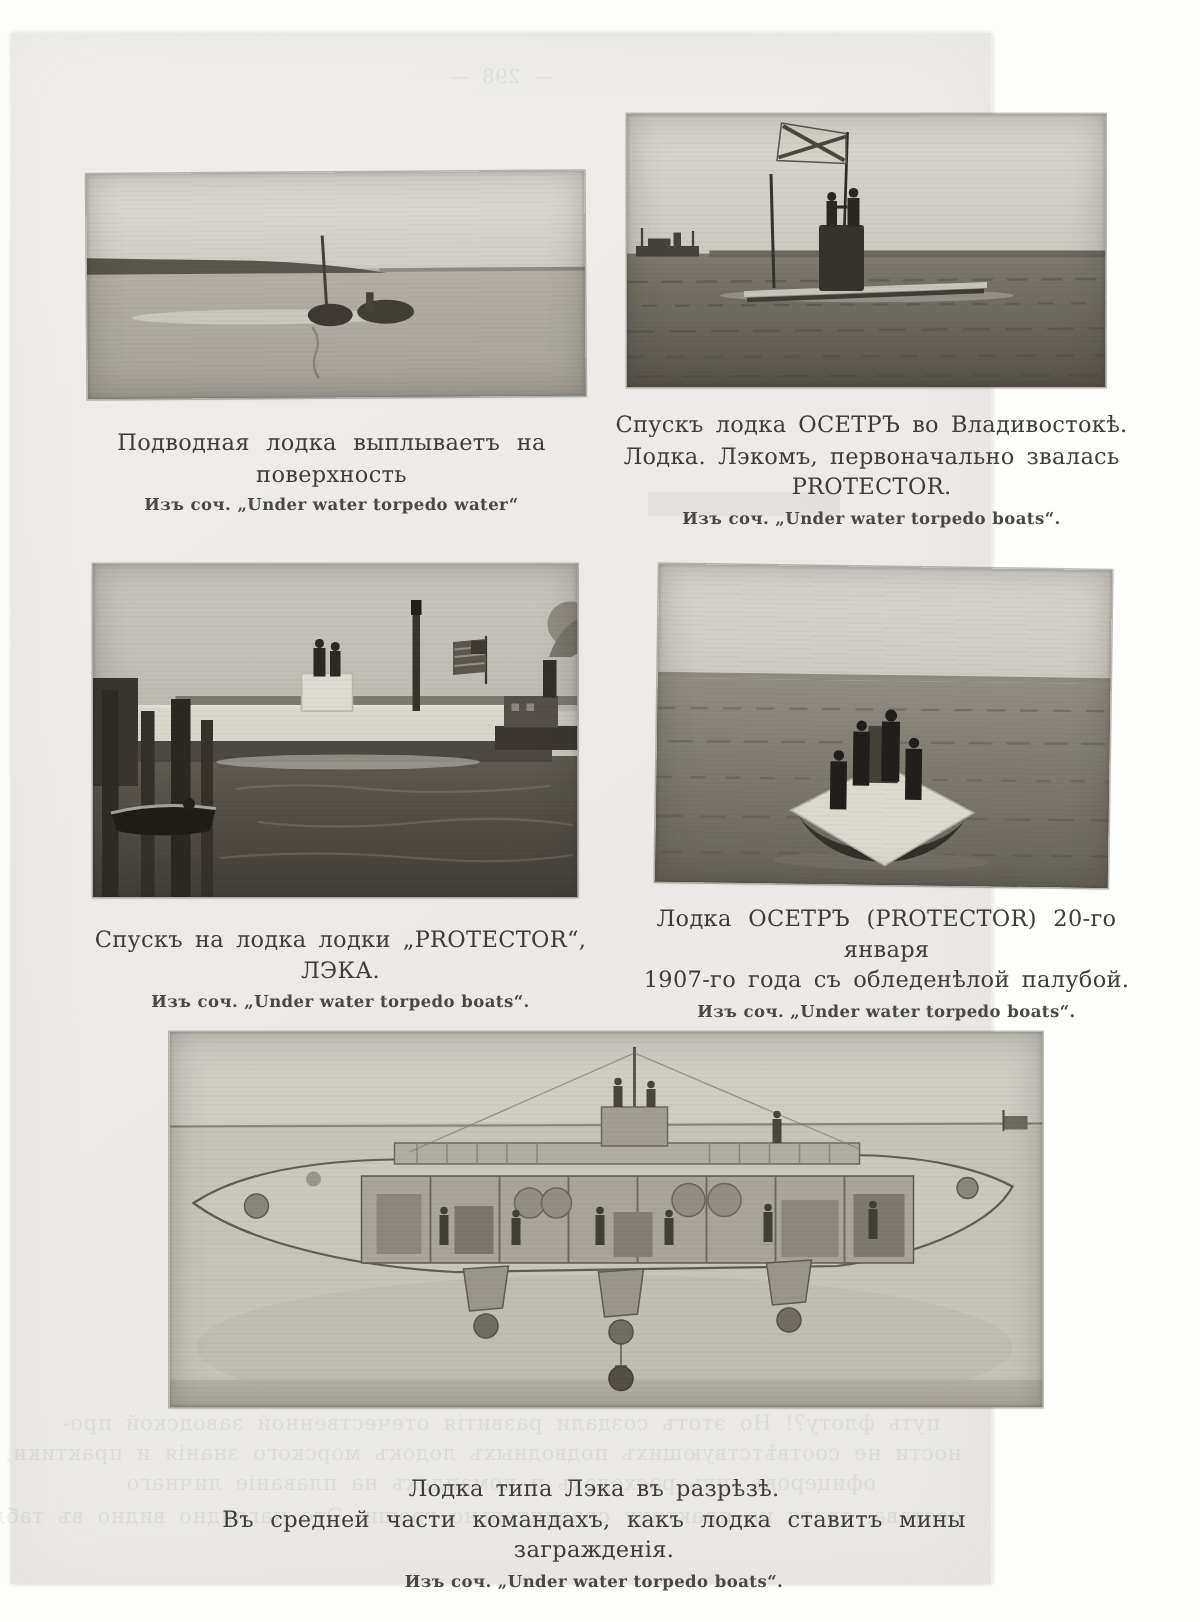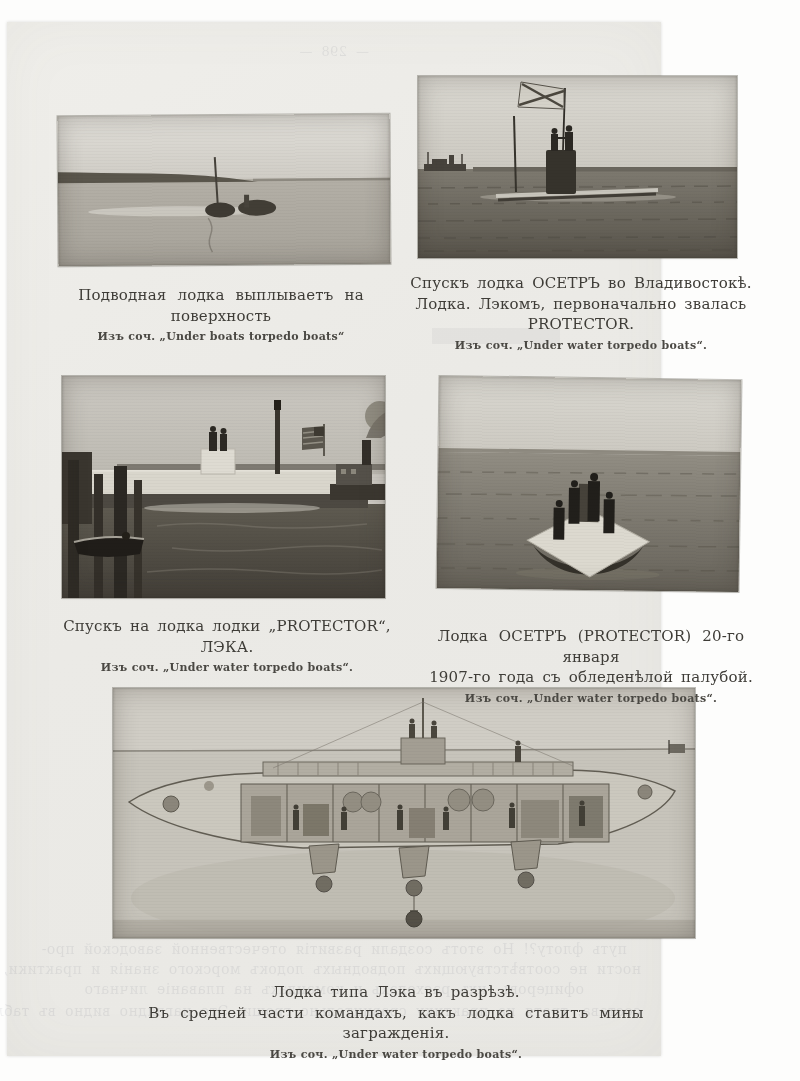"Изъ соч. „Under boats torpedo" div.cap-src { text: boats torpedo boats -> water torpedo water }
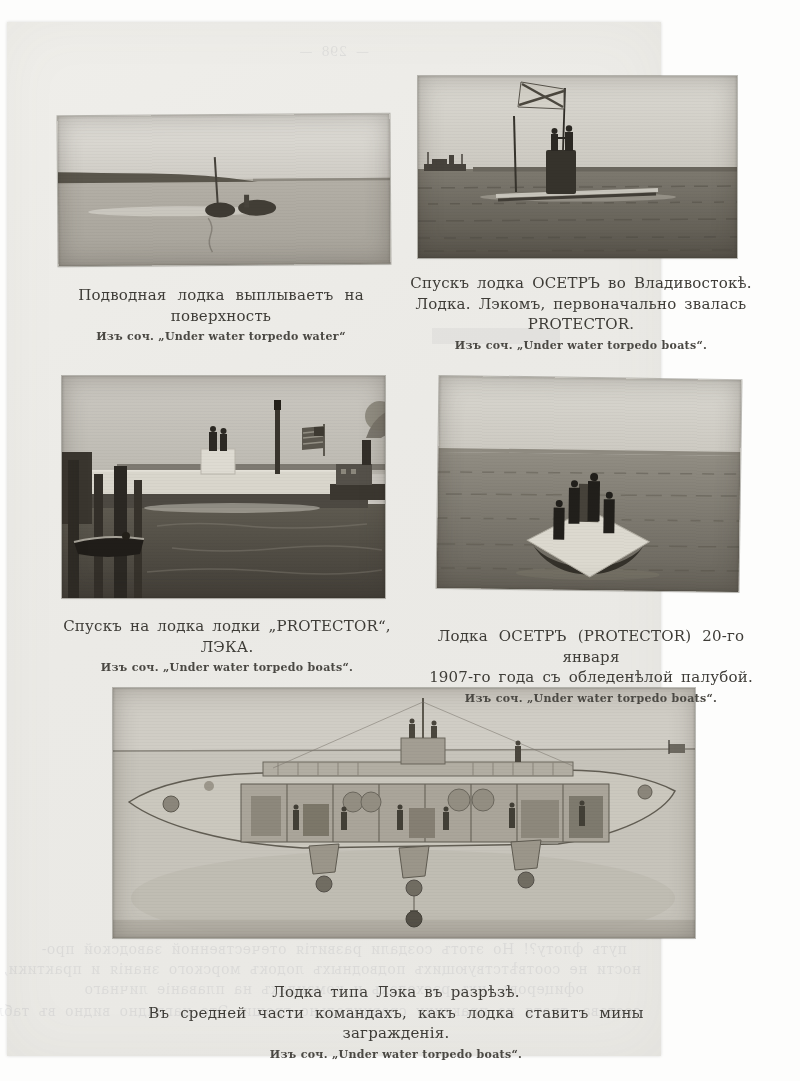"Лодка ОСЕТРЪ (PROTECTOR) 20-го января" div.caption { top: 604px -> 580px }
